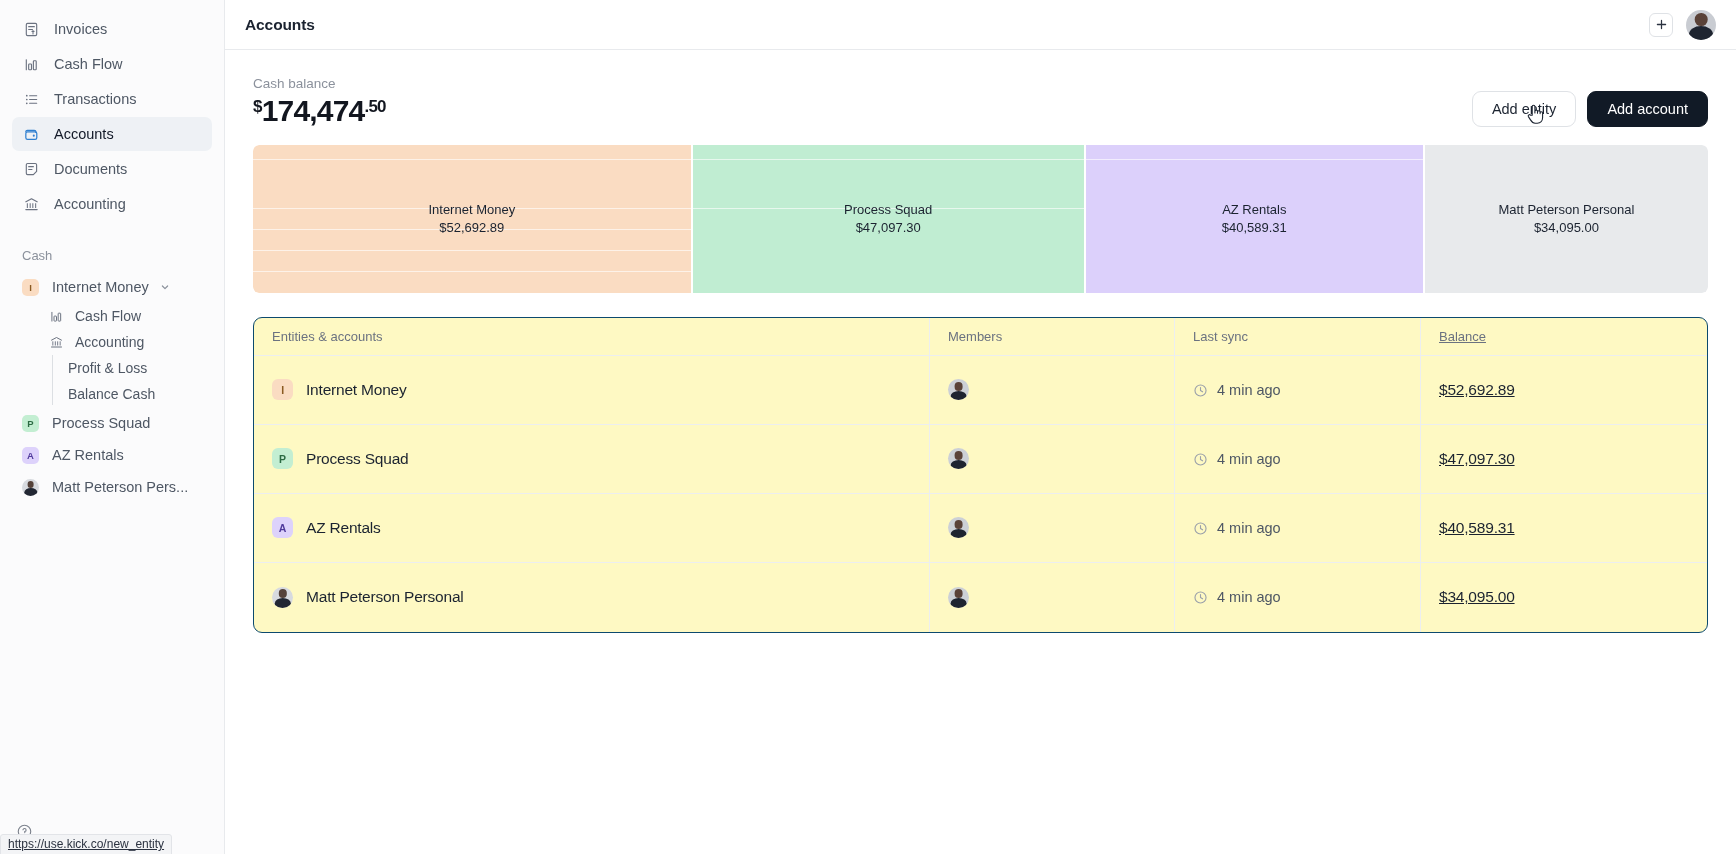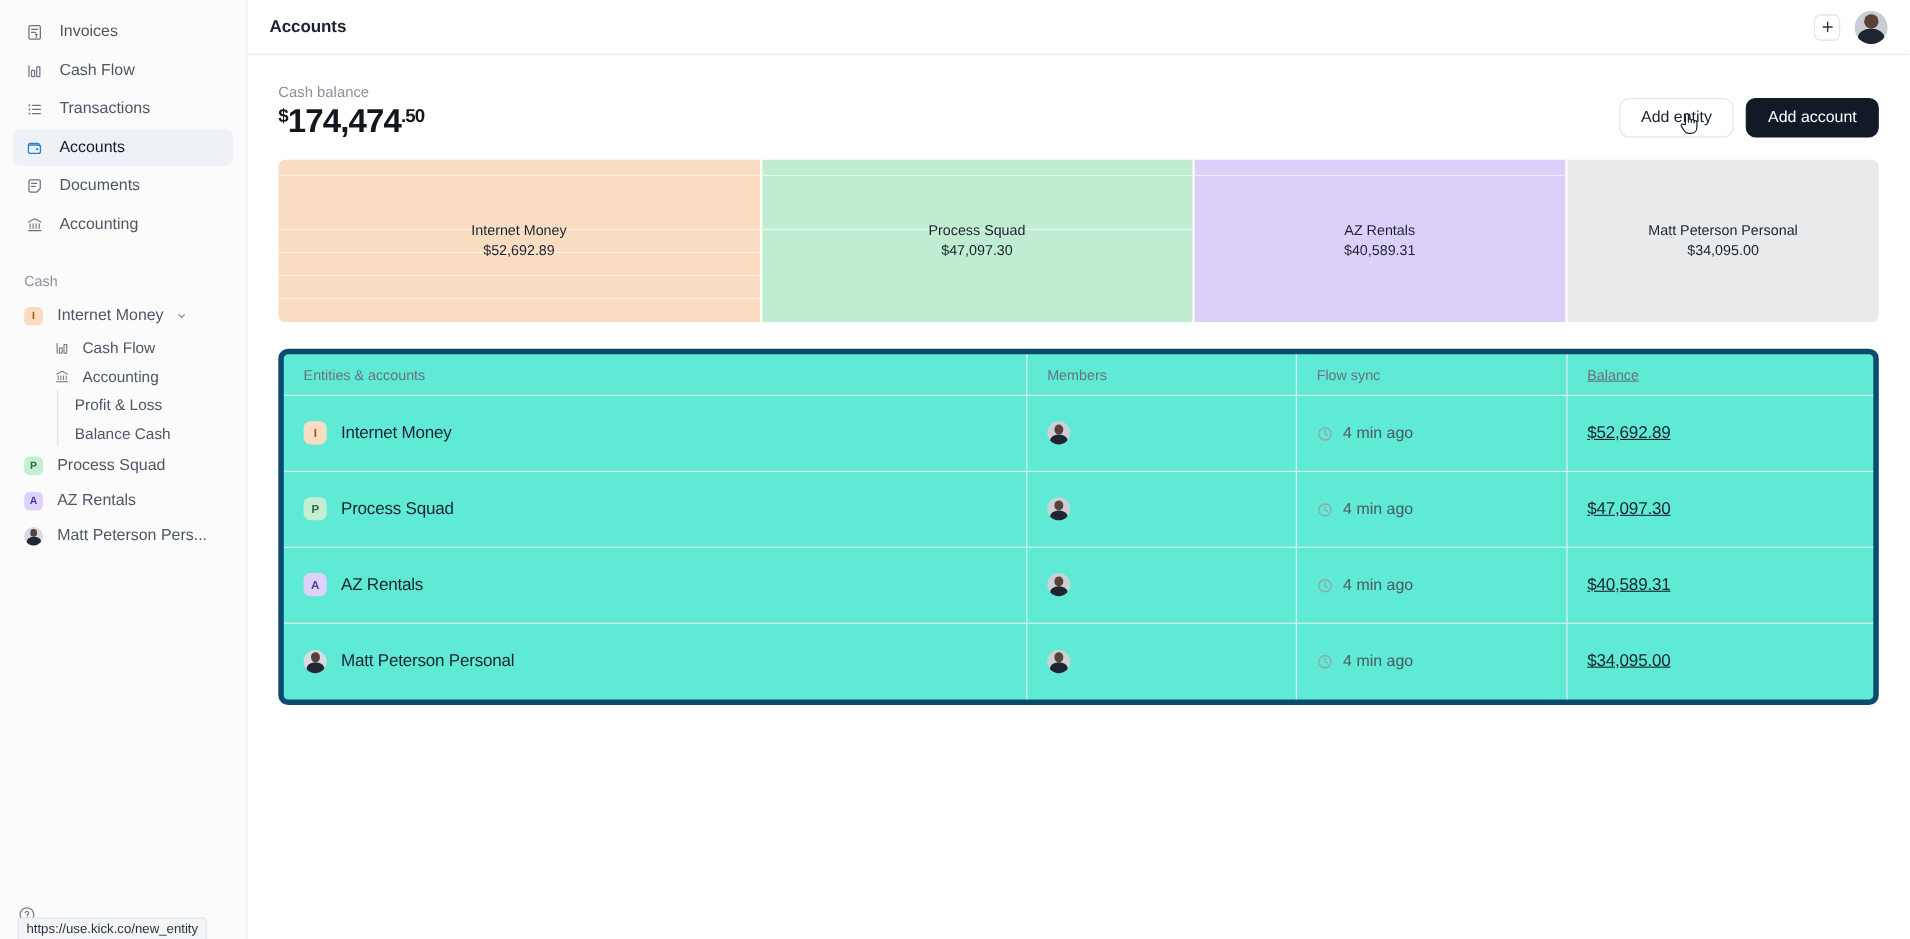"Cash balance" .bal-row { align-items: center -> flex-end }
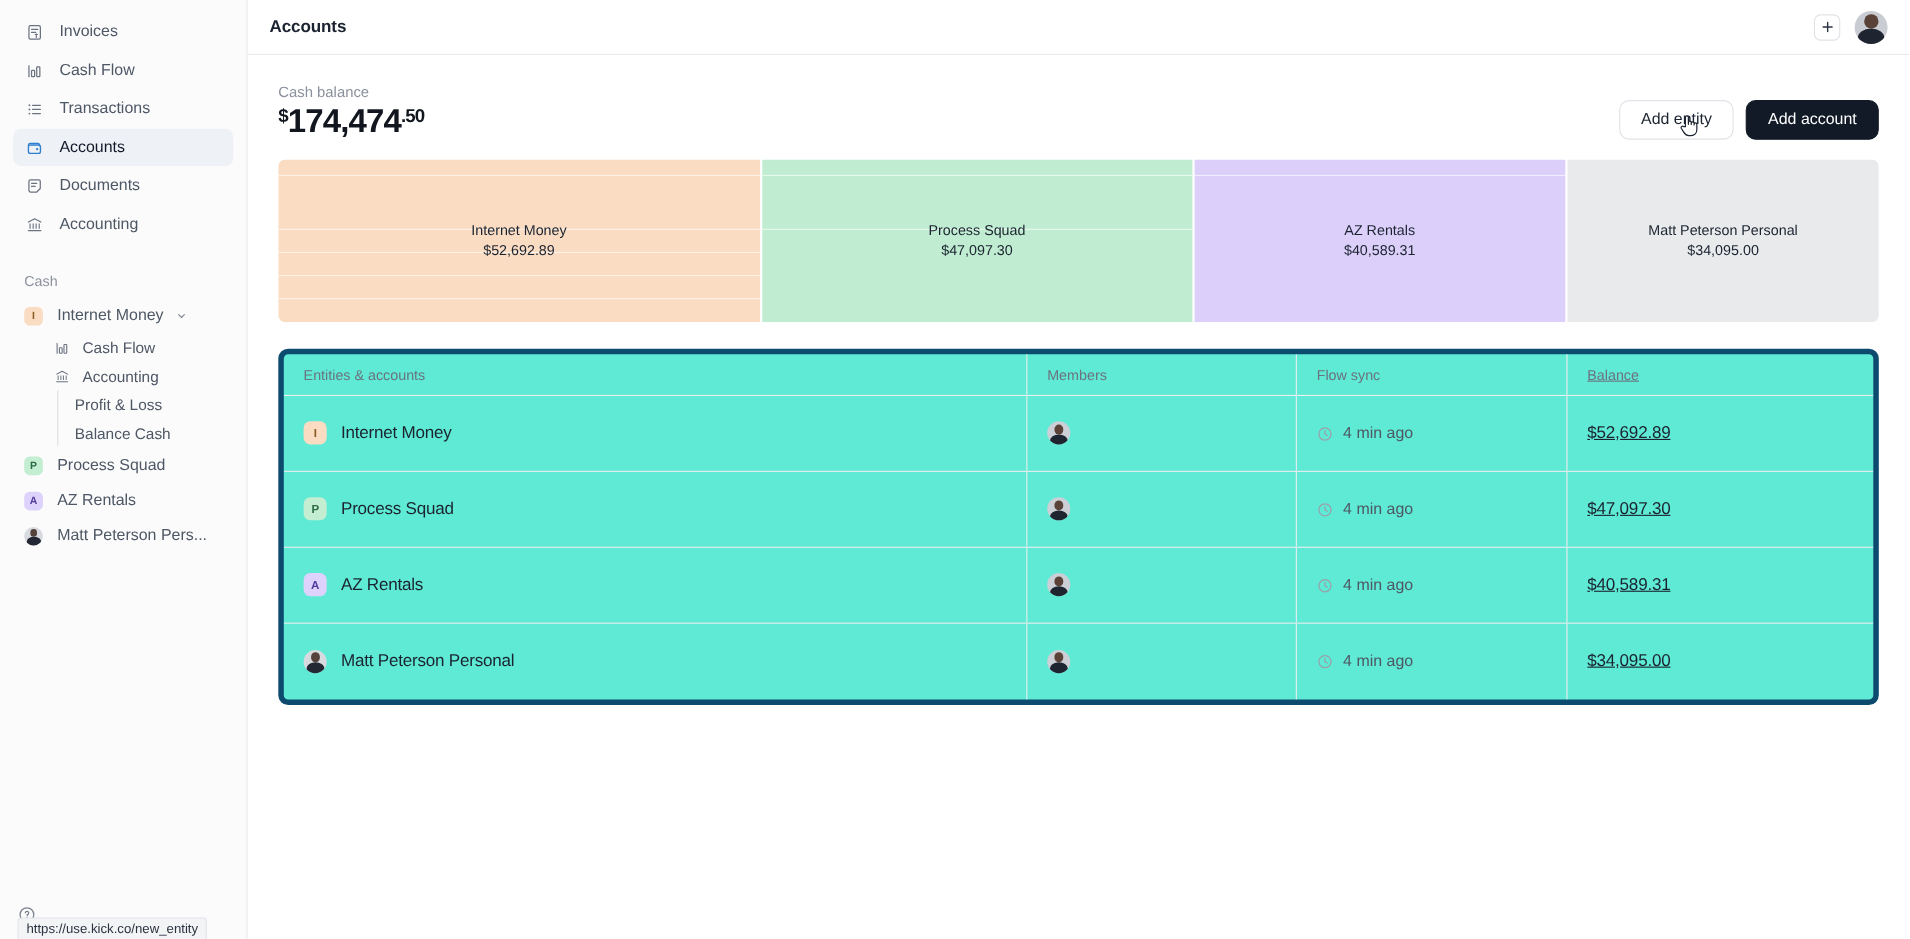"Entities & accounts" .table { background: #5eead4 -> #fef9c3; border: 5px solid #0c4a6e -> 1px solid #0c4a6e }
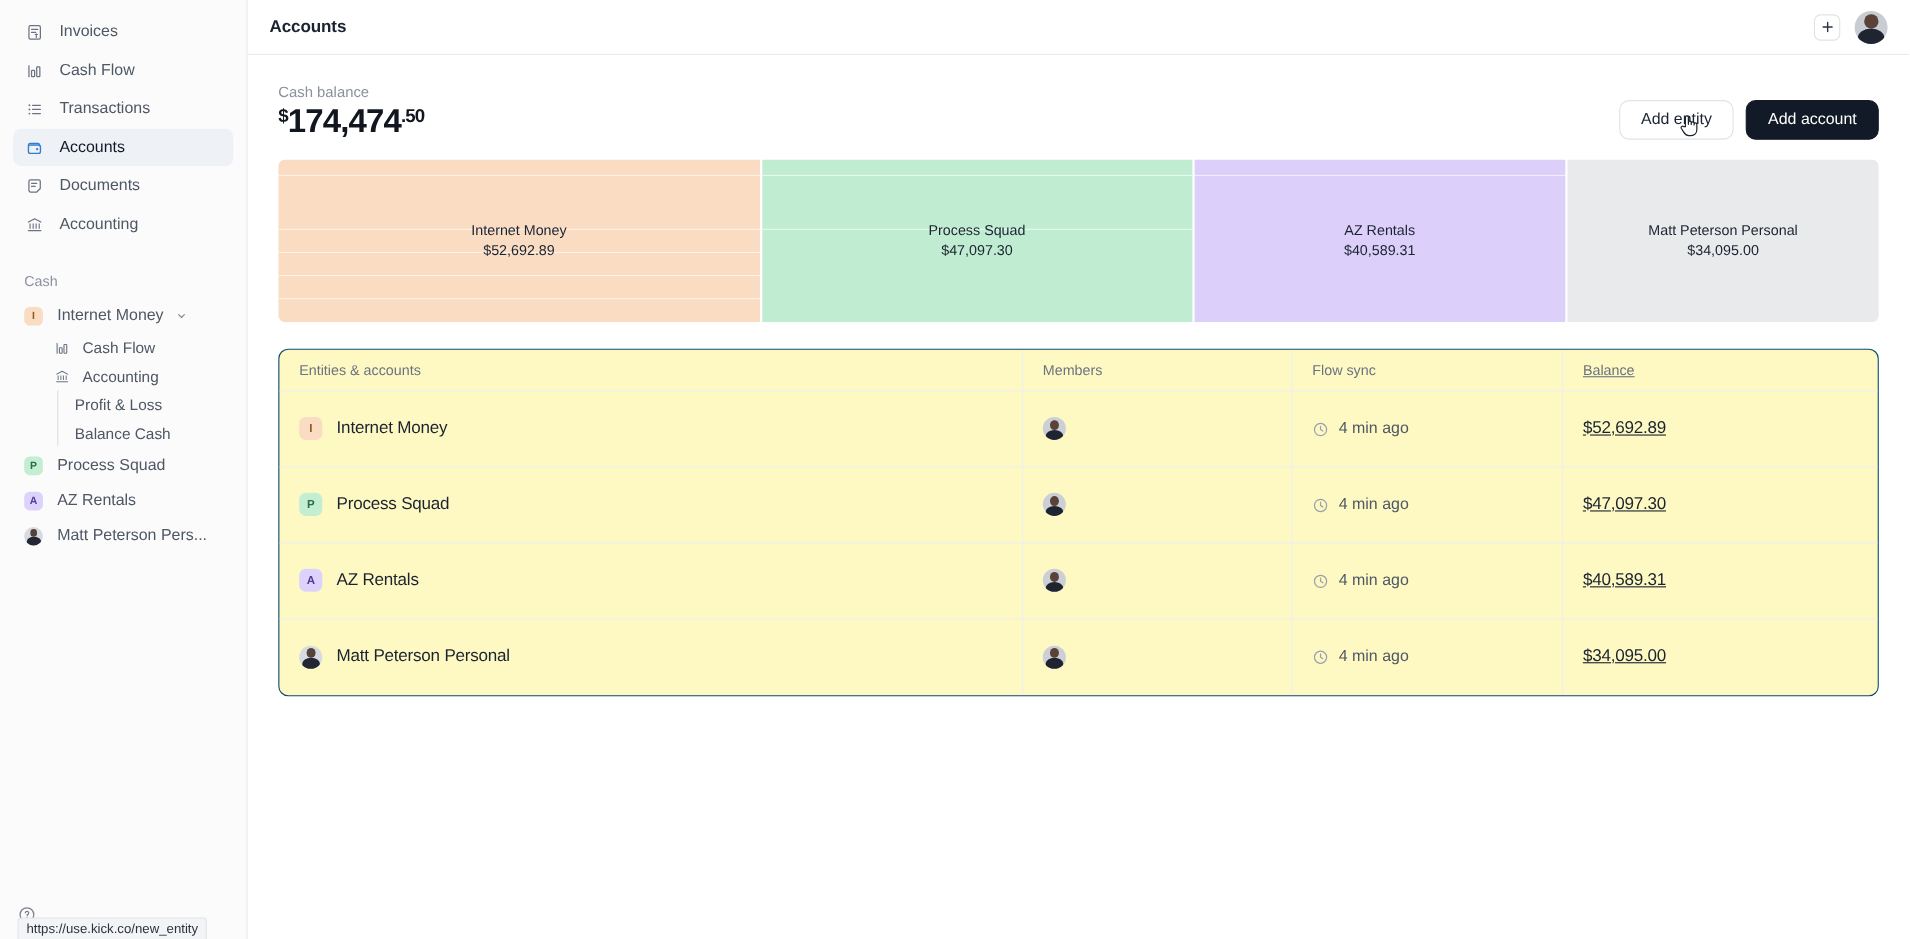"Flow sync" div.tcell { text: Flow -> Last }
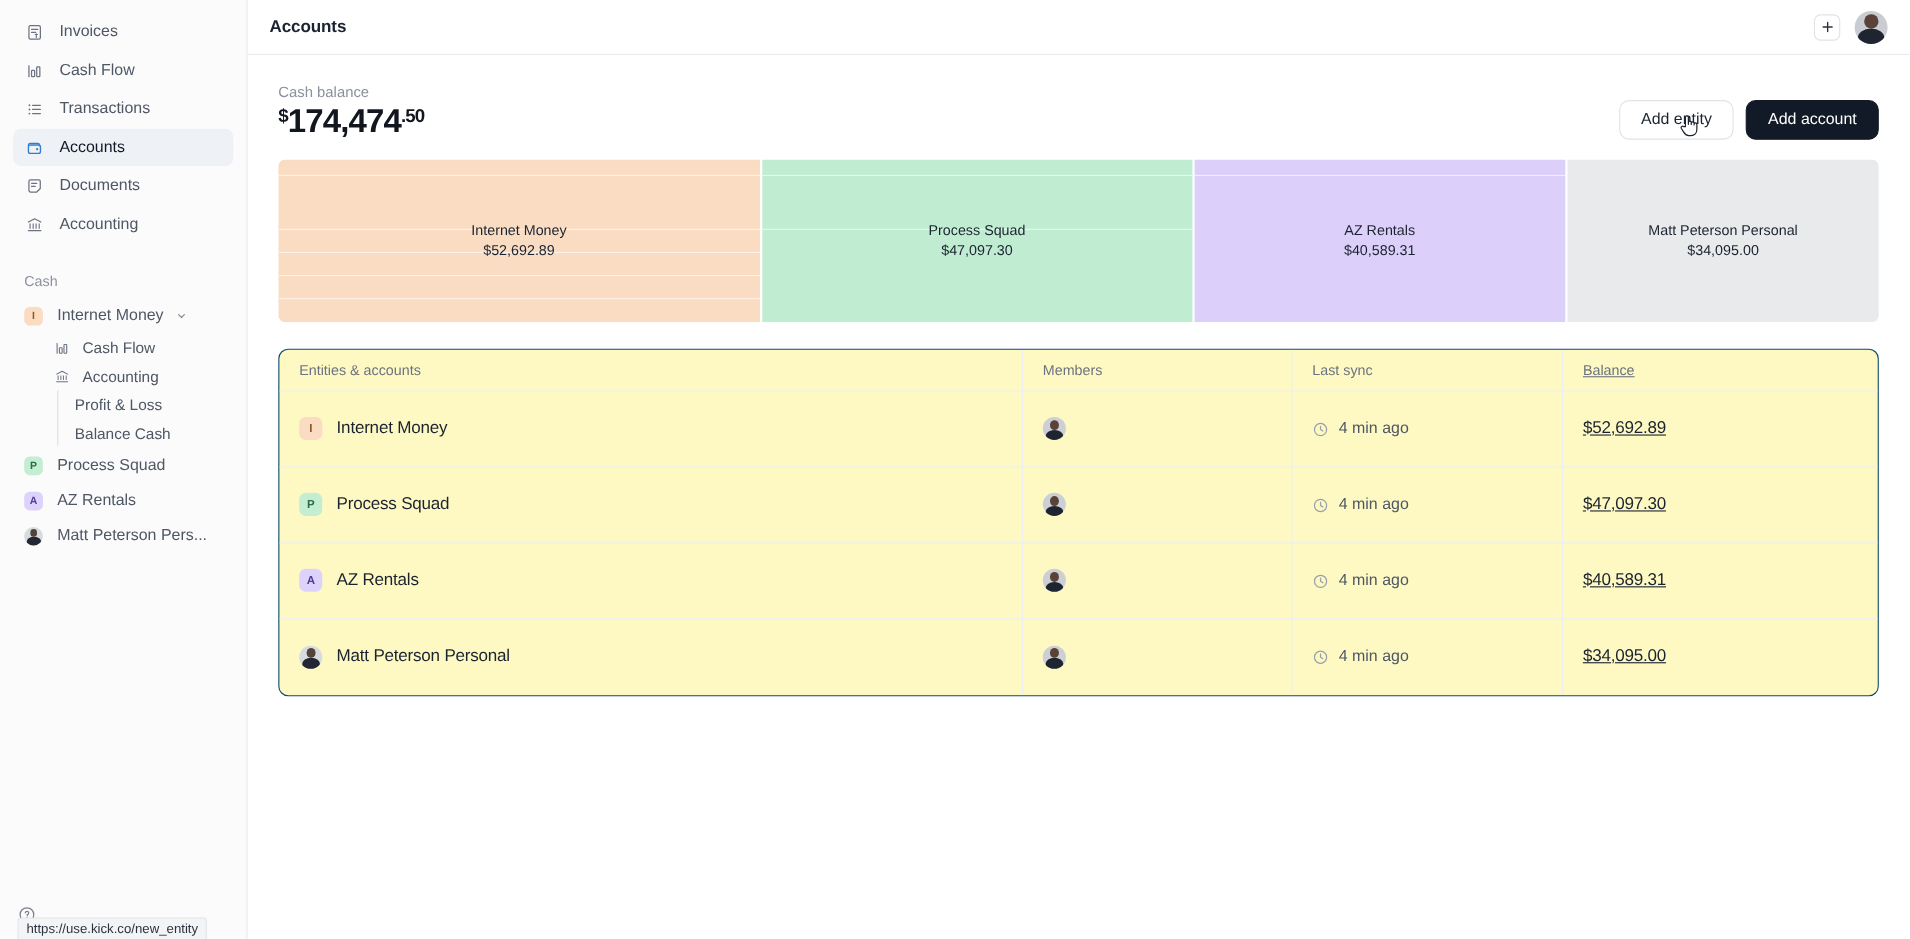"https://use.kick.co/new_entity" .status-url { left: 16px -> 0; text-decoration: none -> underline }
